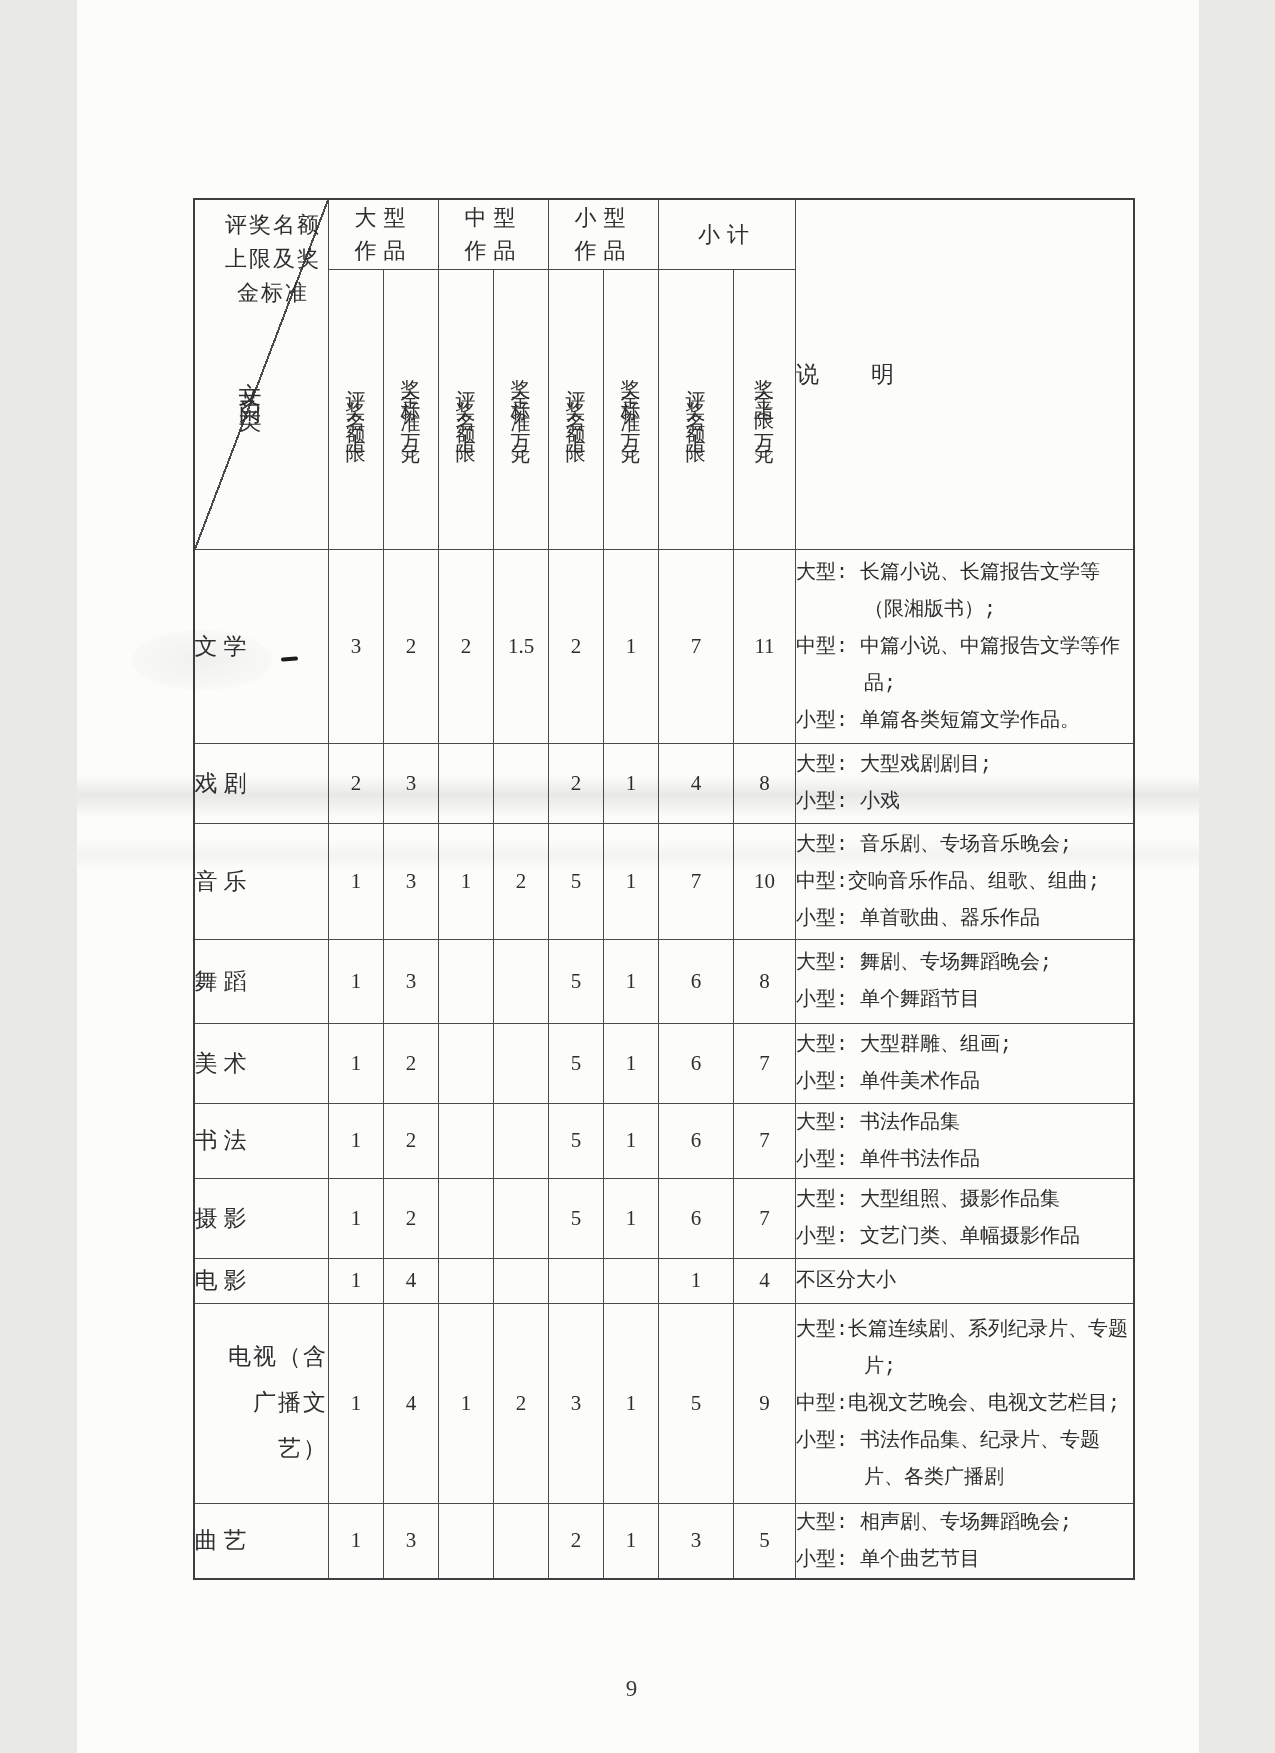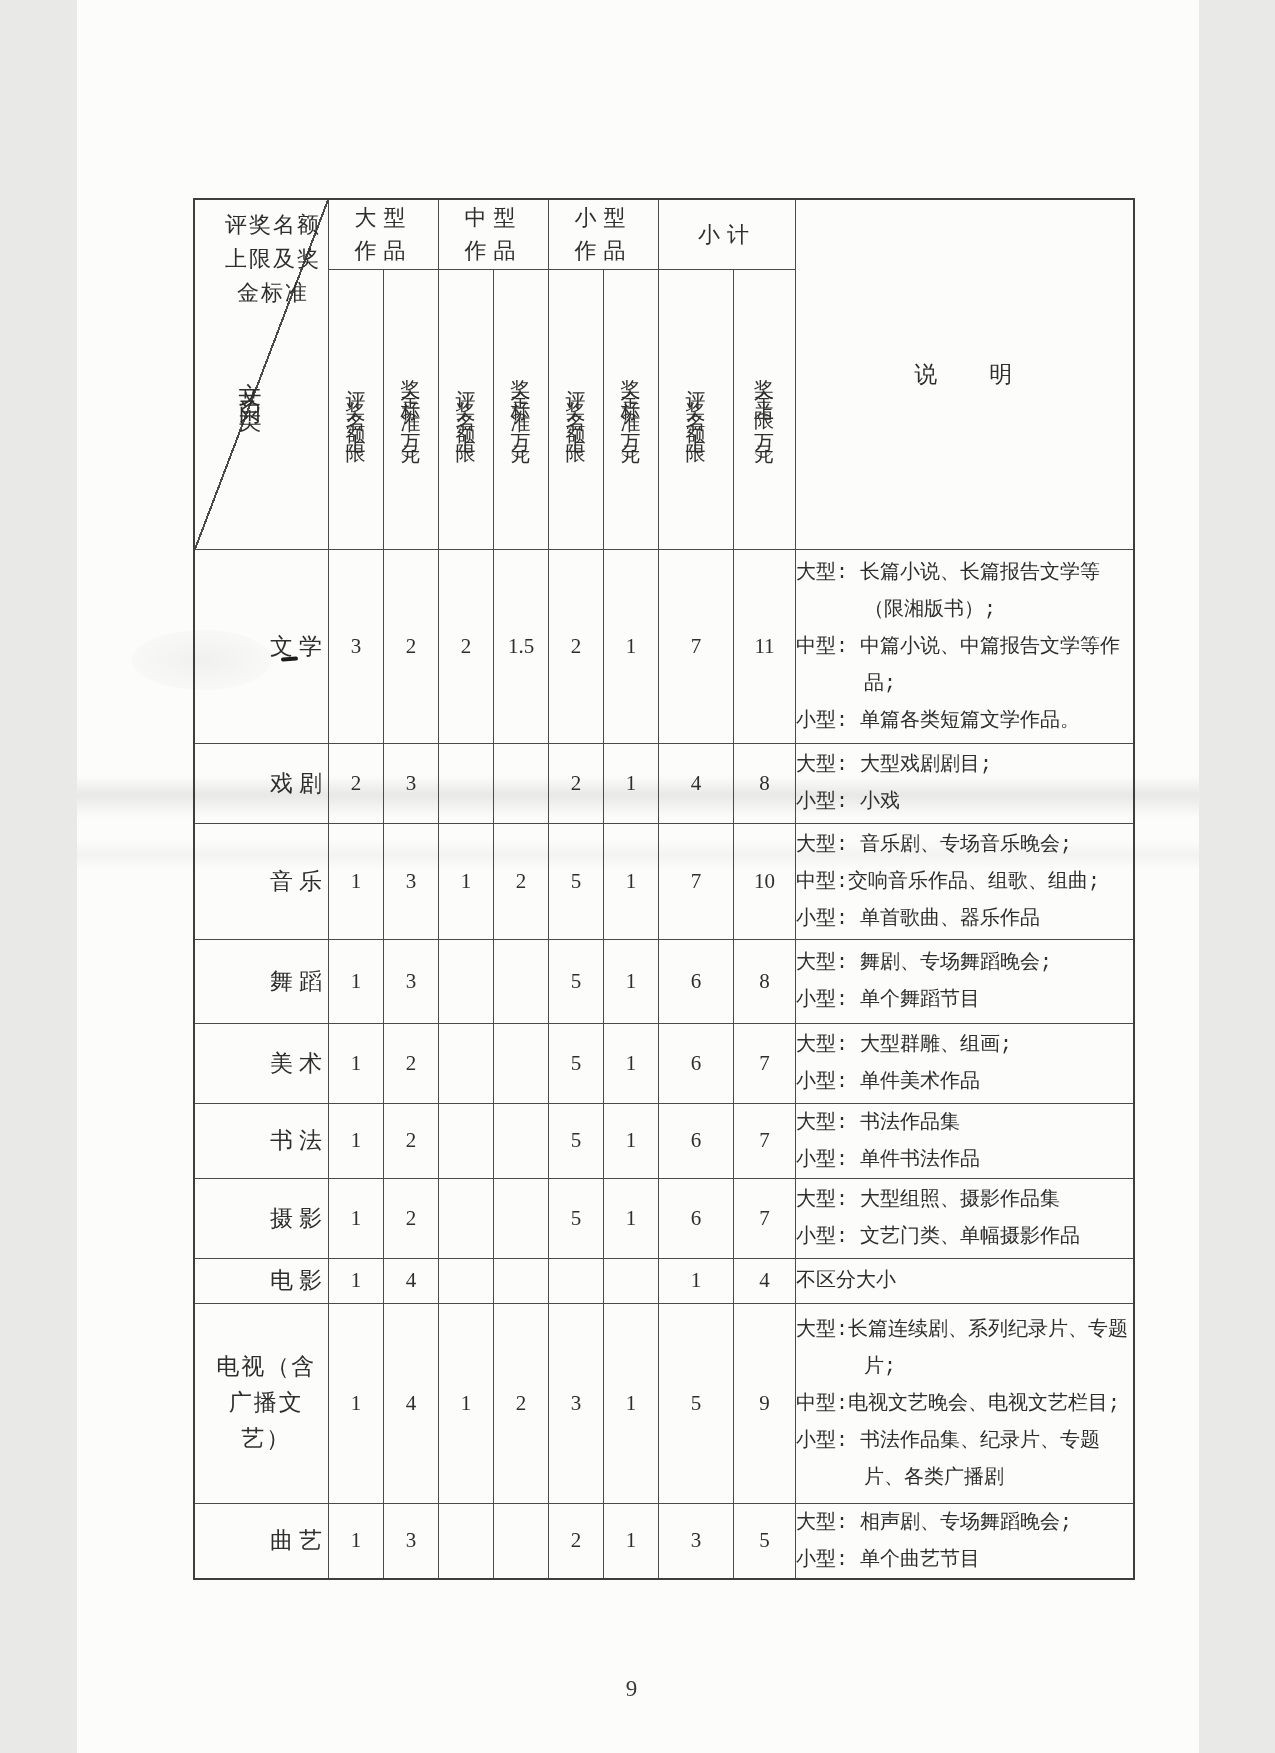"说 明" td.notes-head { text-align: center -> left }
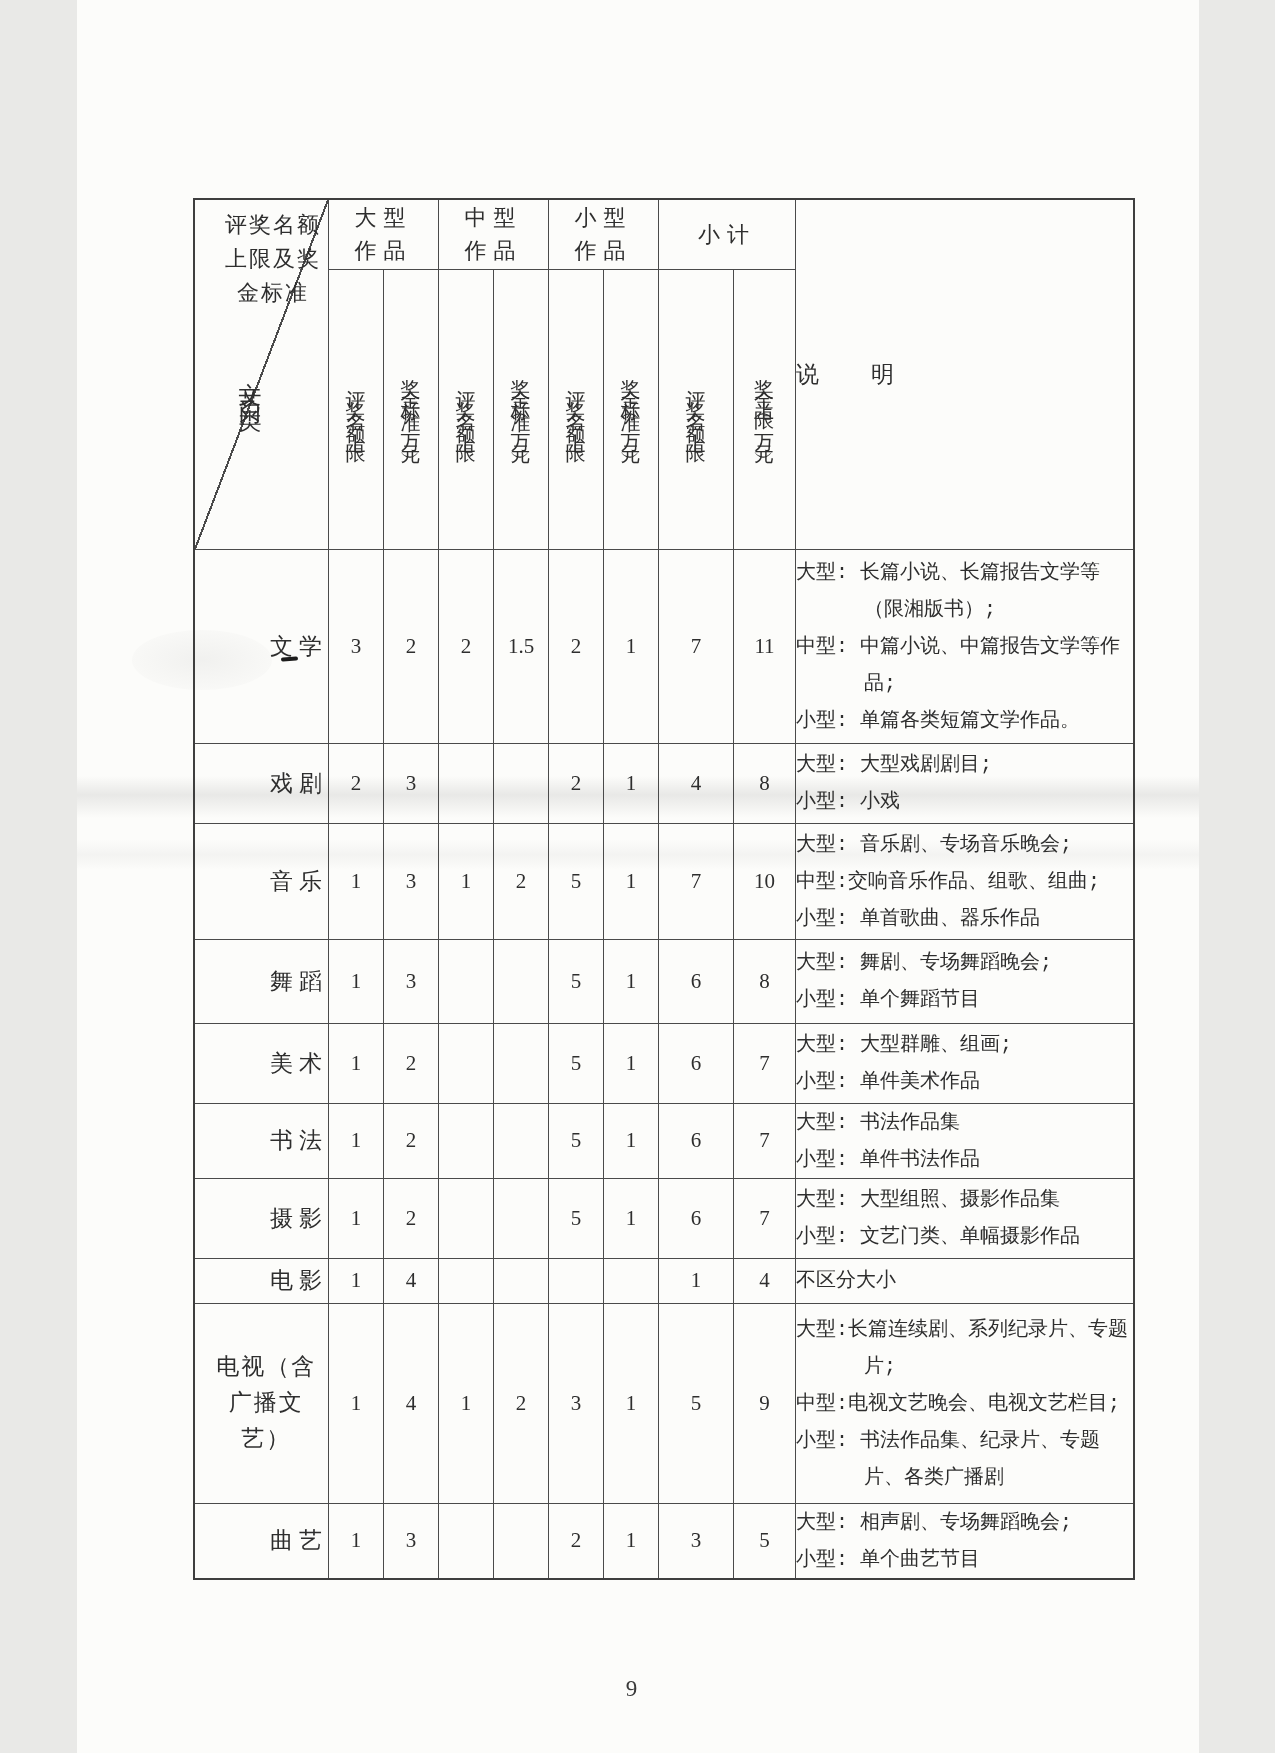"文学" td.cat { text-align: right -> left }
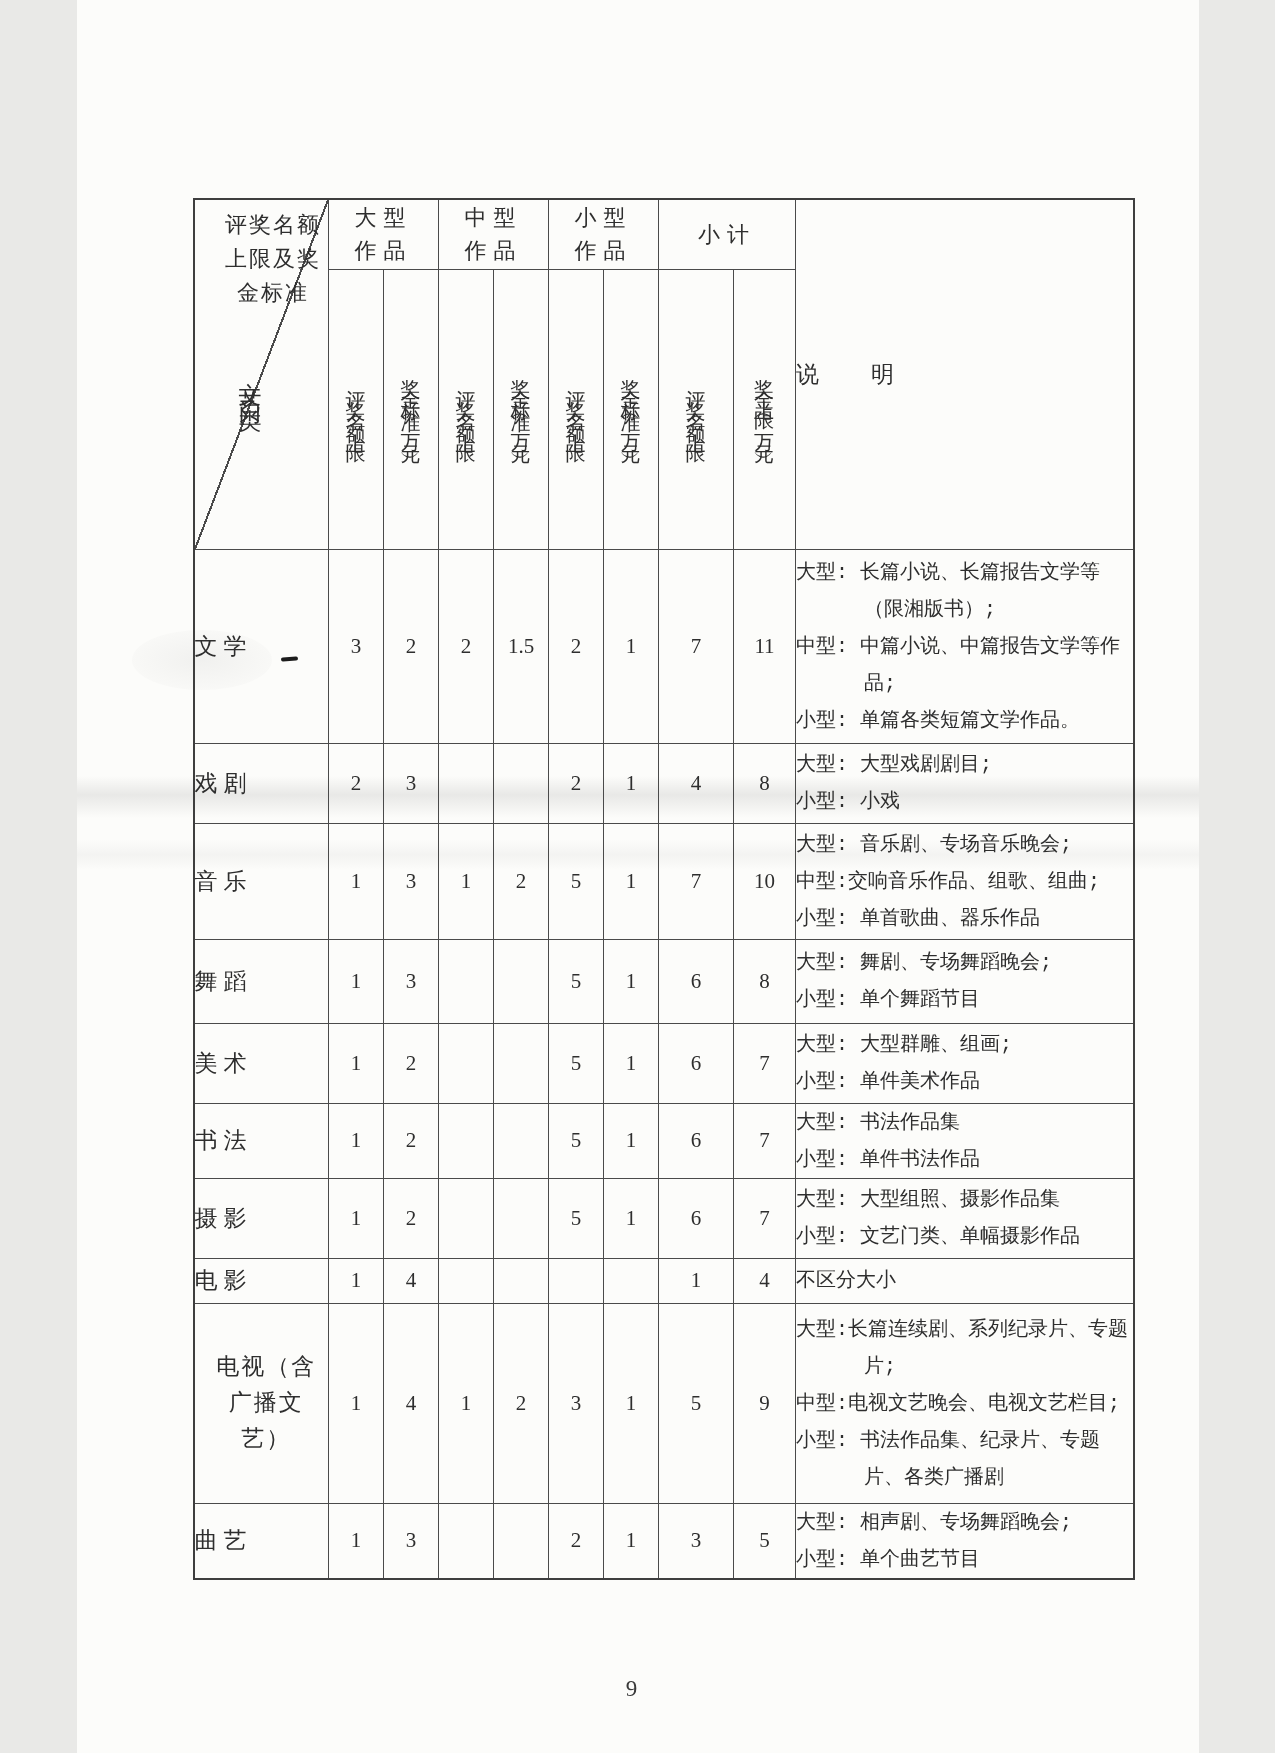"电视（含" td.cat.left { line-height: 36px -> 46px; text-align: center -> right }
